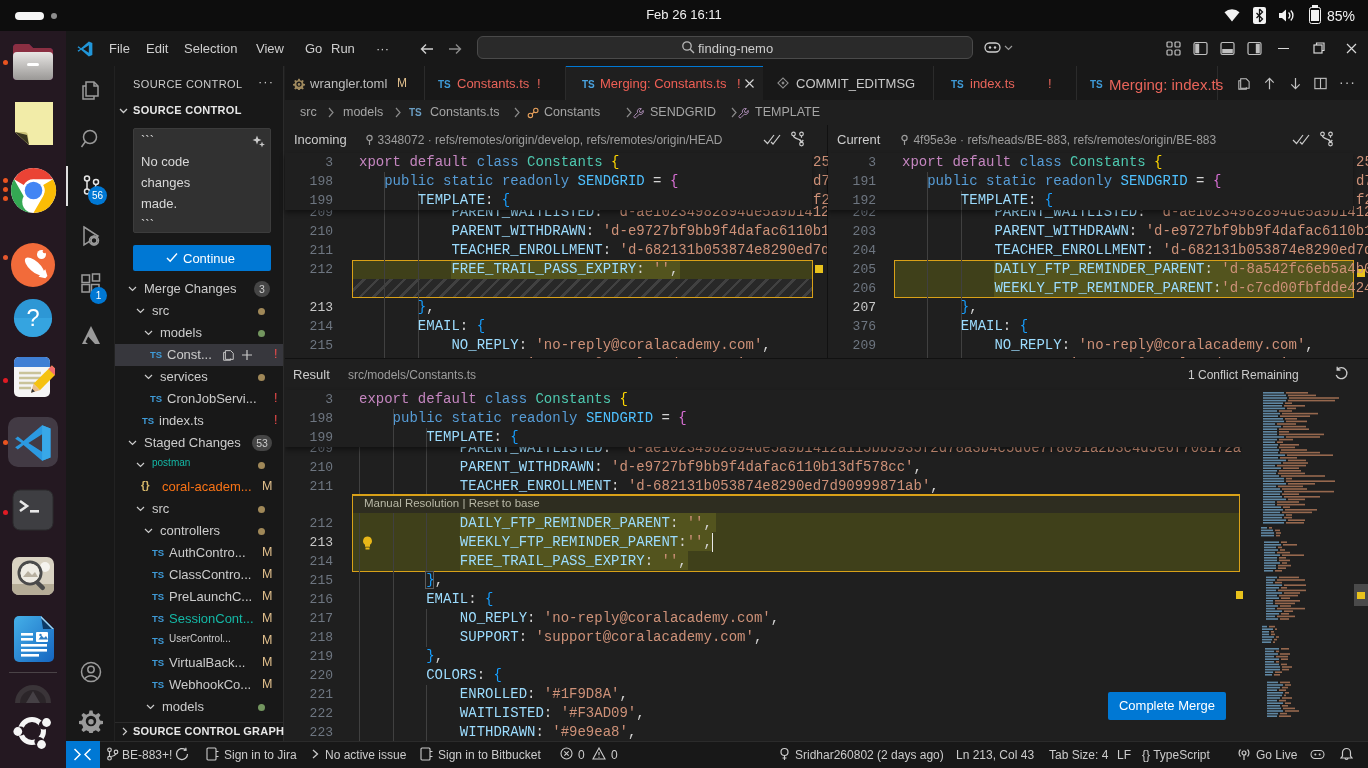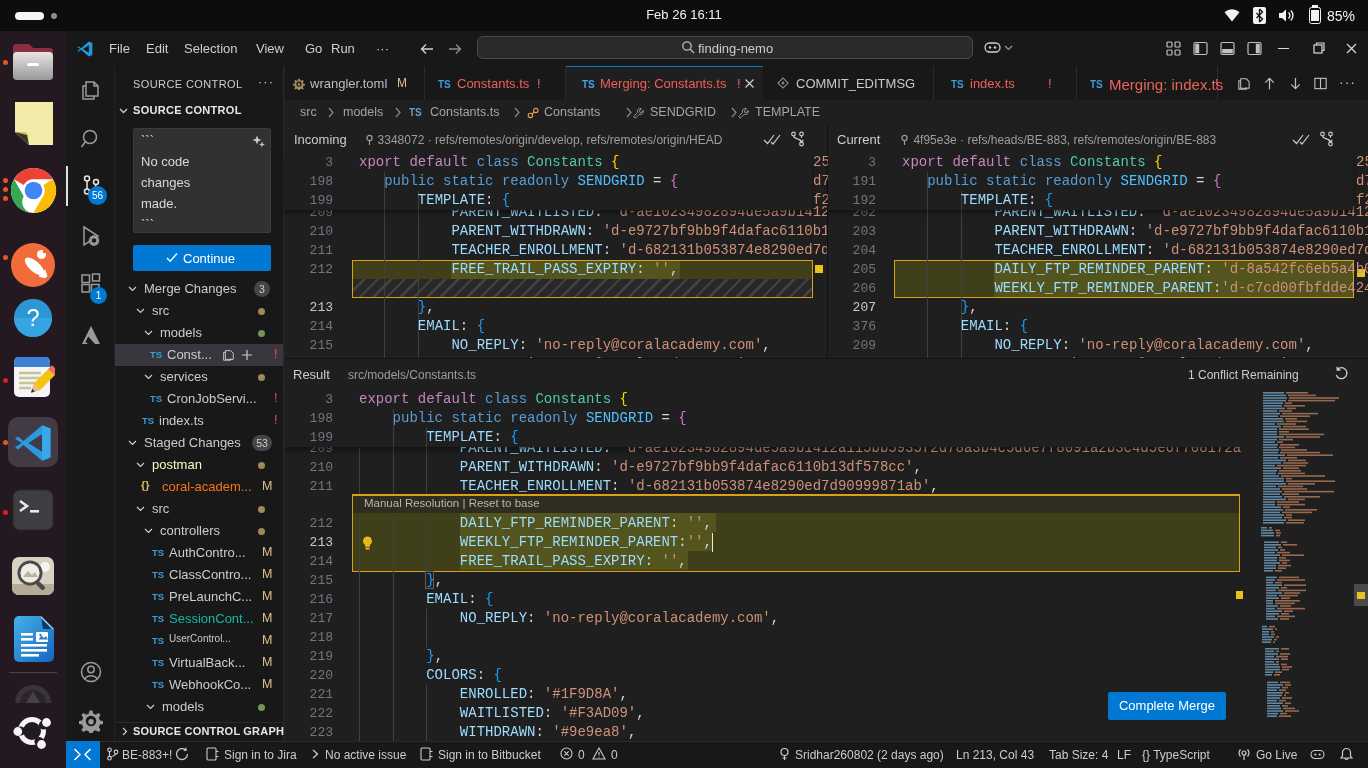"postman" div.abs { color: #fef9c3 -> #14b8a6; font-size: 13px -> 10px }
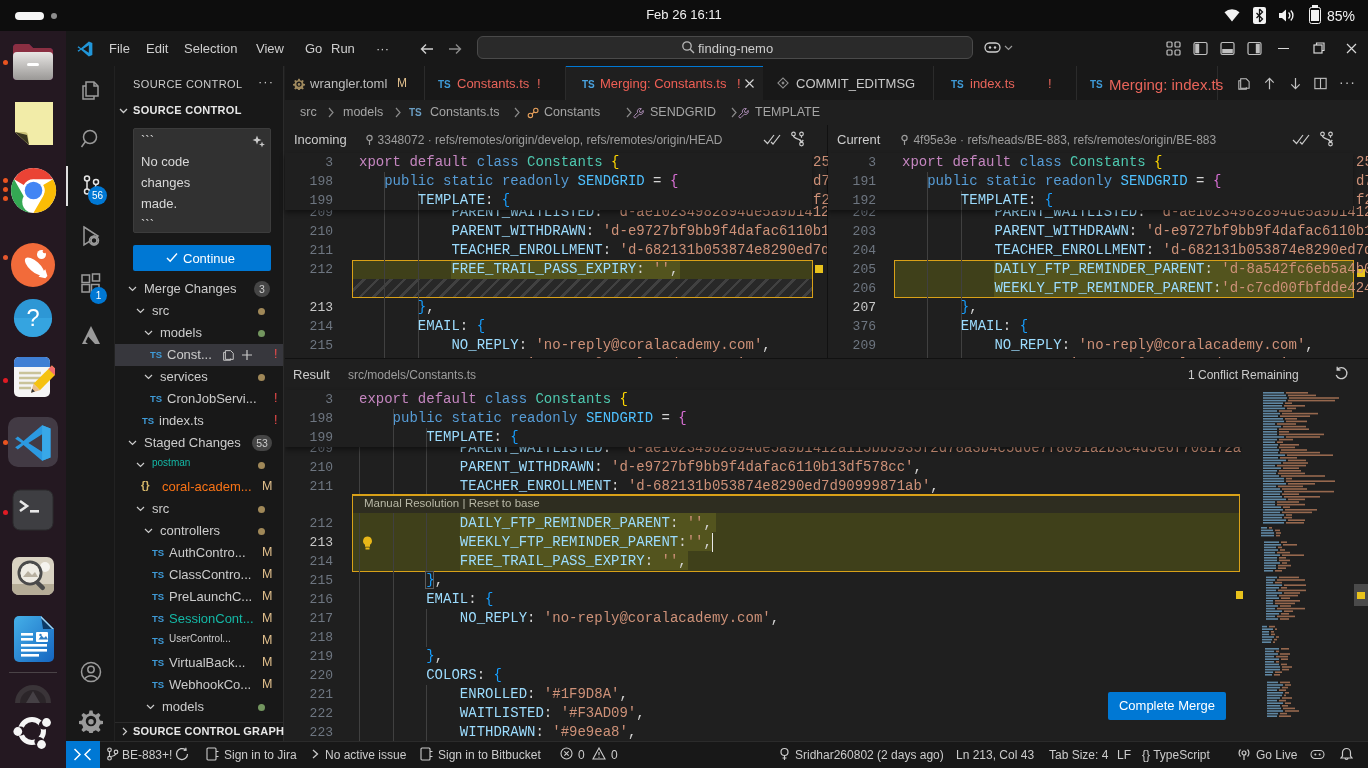"SUPPORT: 'support@coralacademy.com'," div.r { html: none -> <div><span> </span><span>SUPPORT</span><span>: </span><span>'support@coralacademy.com'</span><span>,</span></div> }
